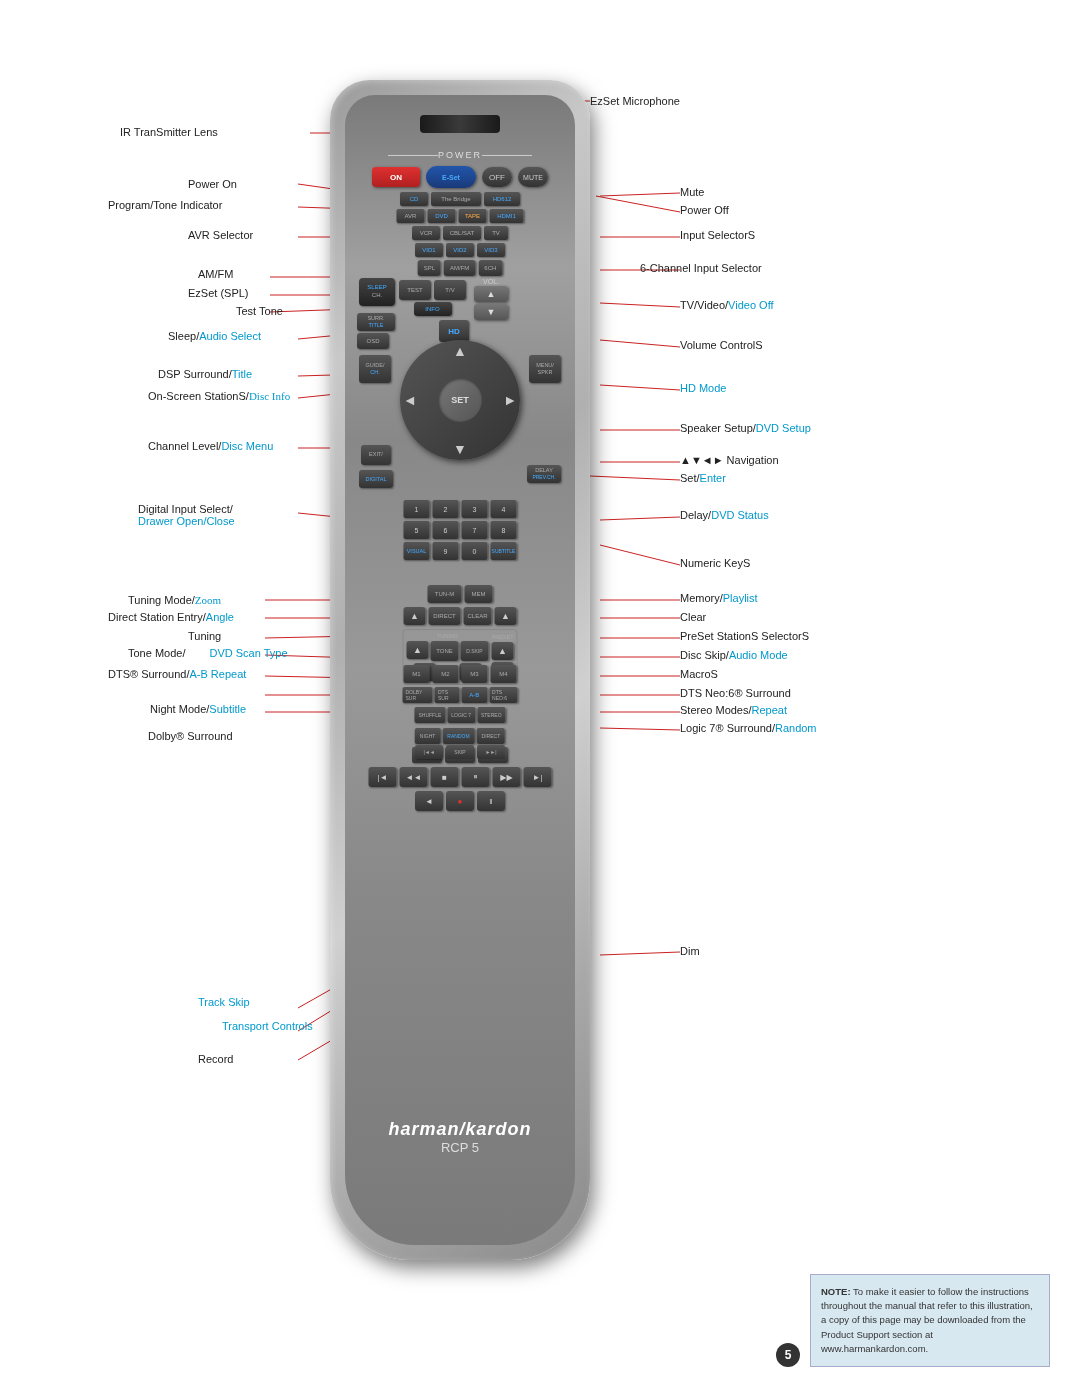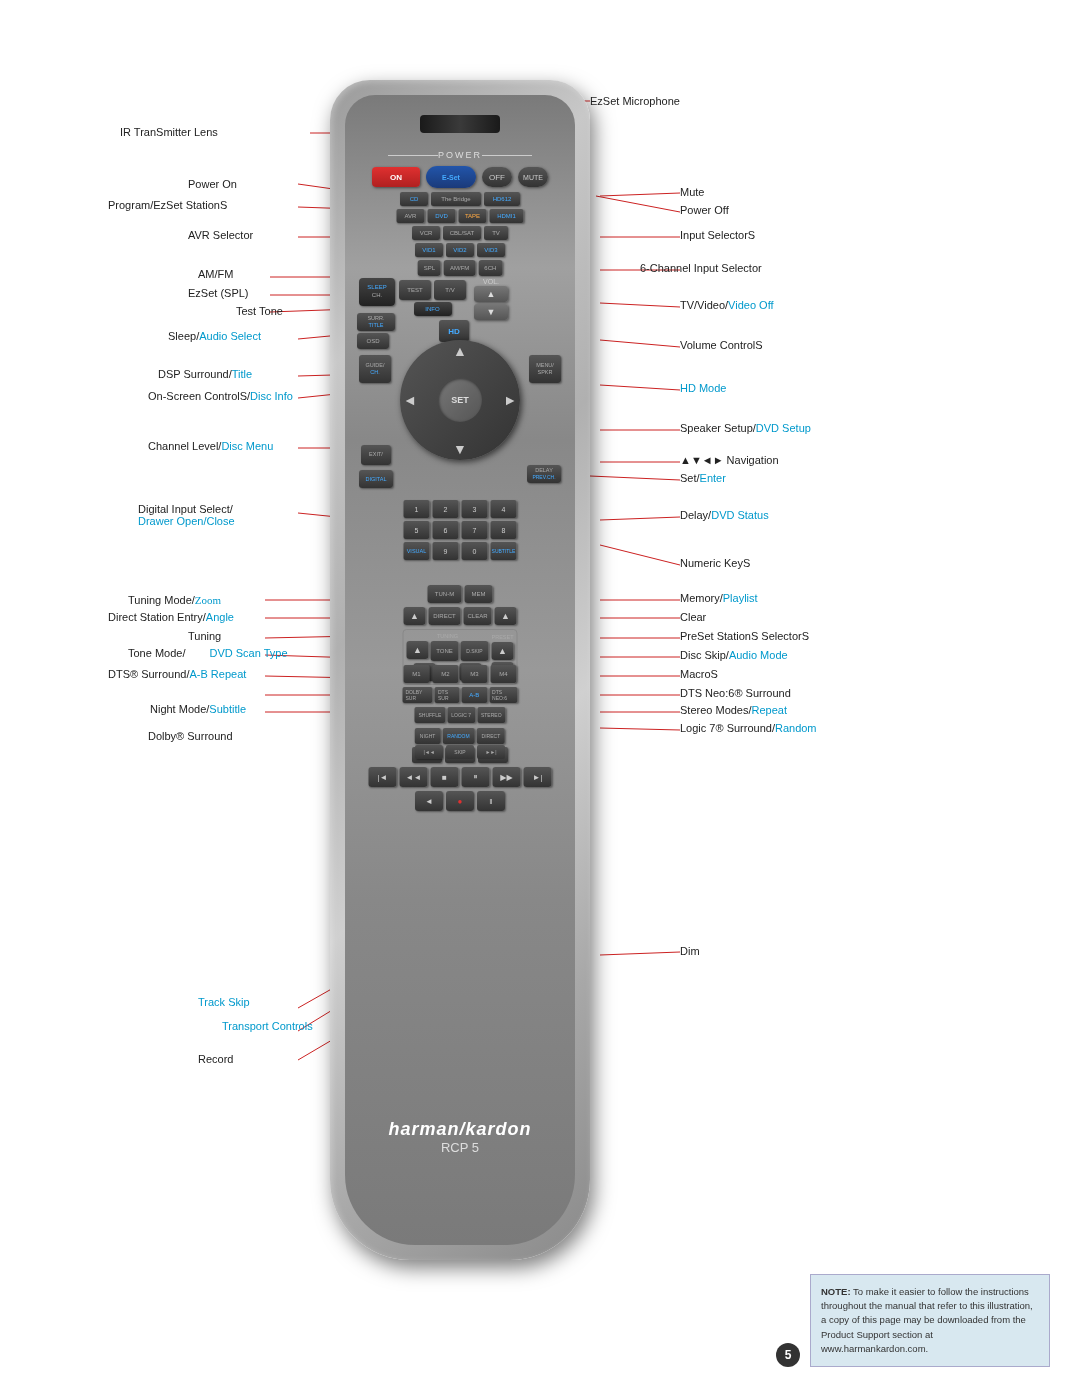"Program/EzSet StationS" div.label { text: Program/EzSet StationS -> Program/Tone Indicator }
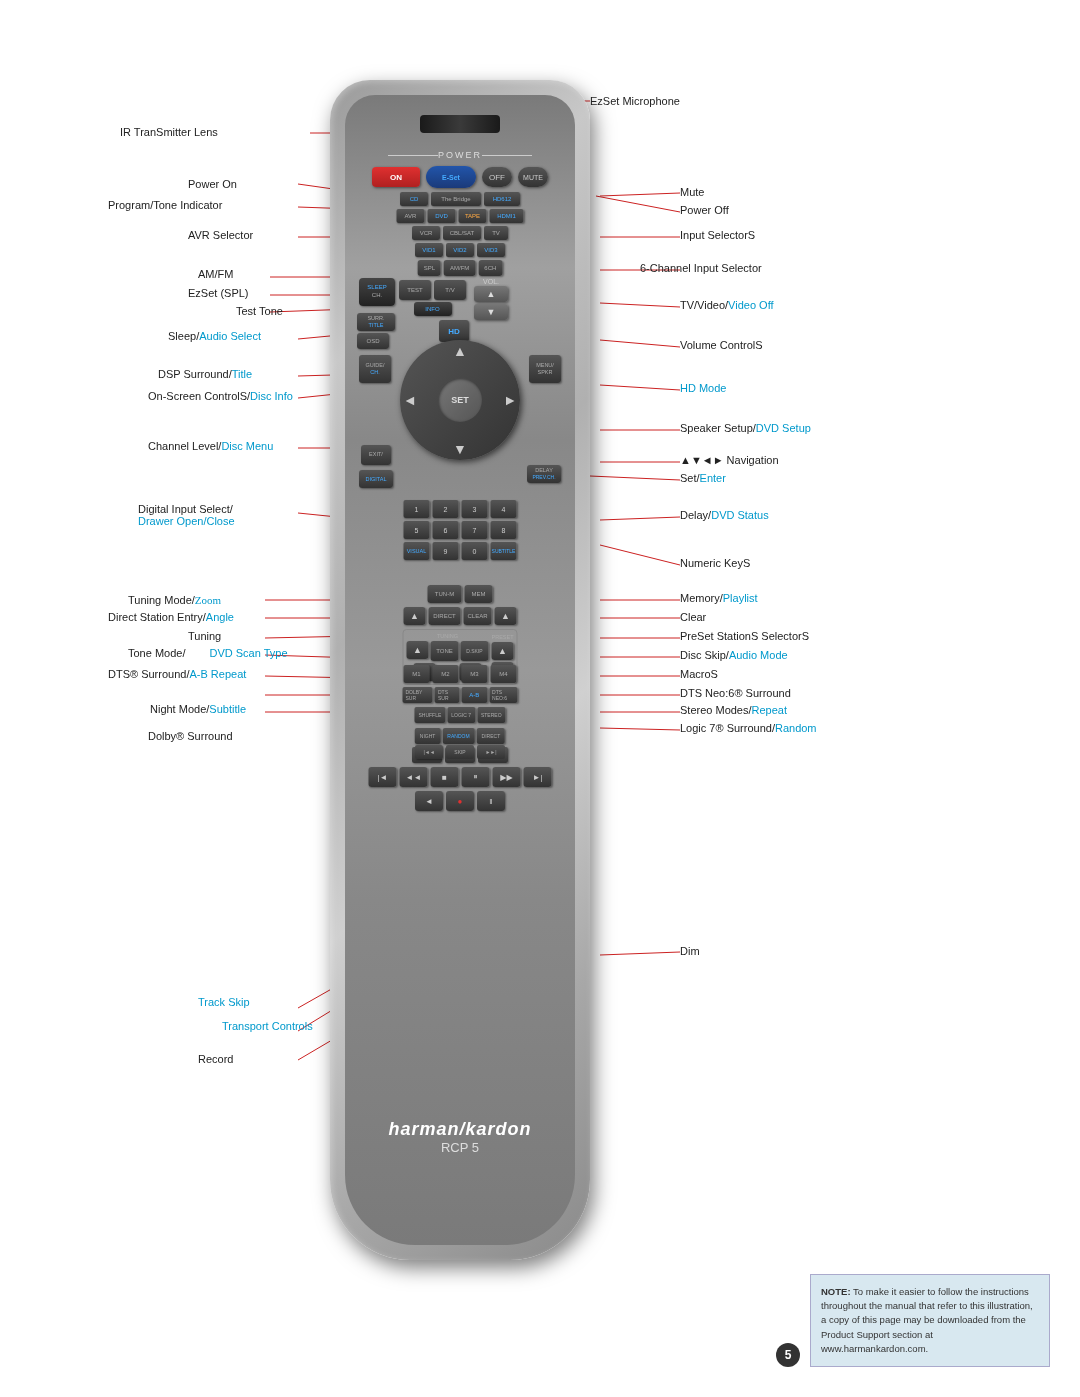"On-Screen ControlS/" span { text: ControlS/ -> StationS/ }
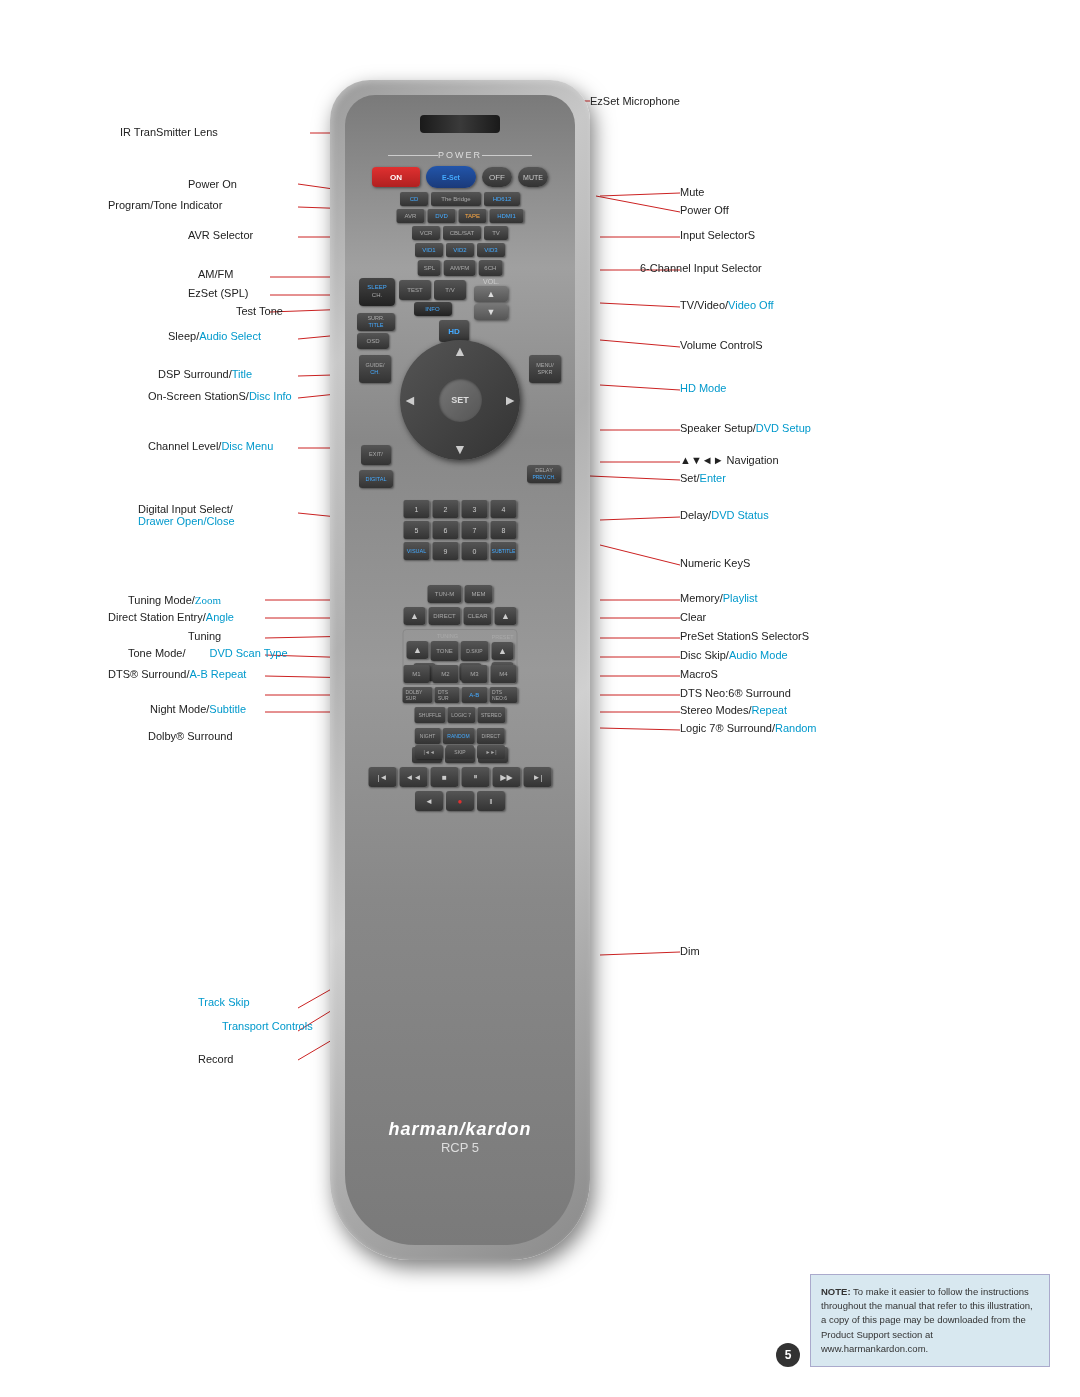"Disc Info" span { font-family: none -> Liberation Serif, serif }
